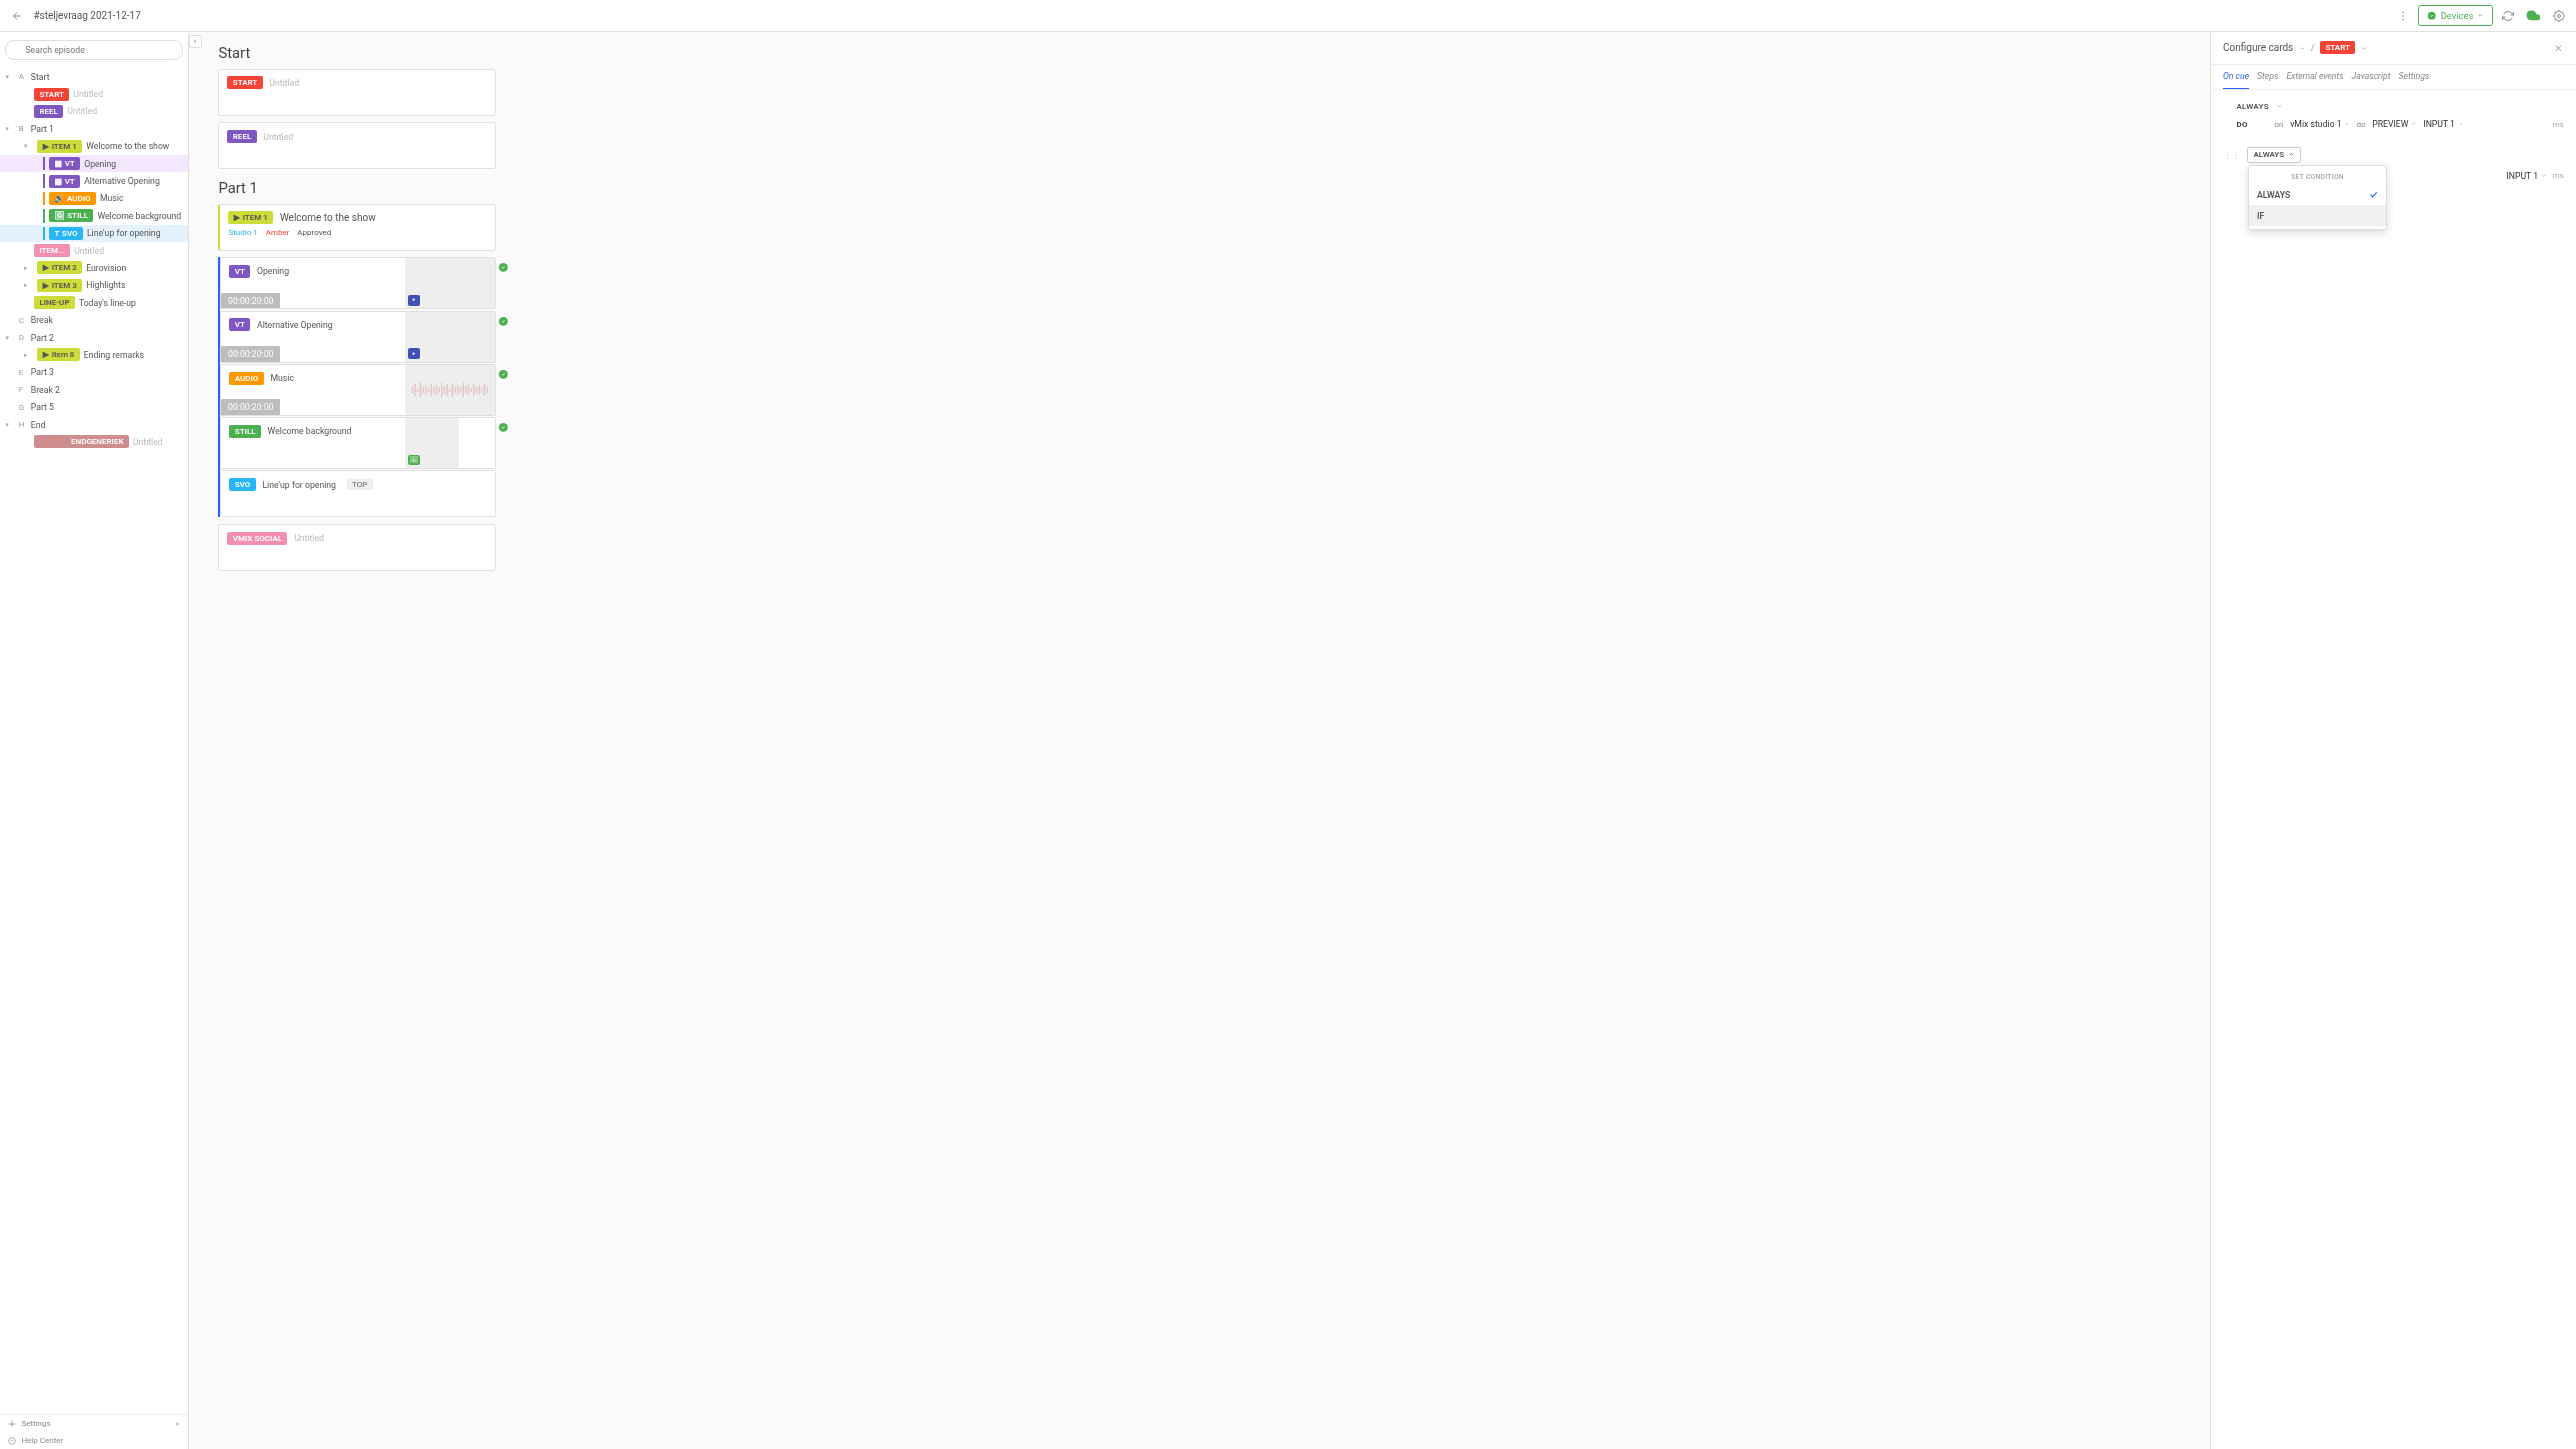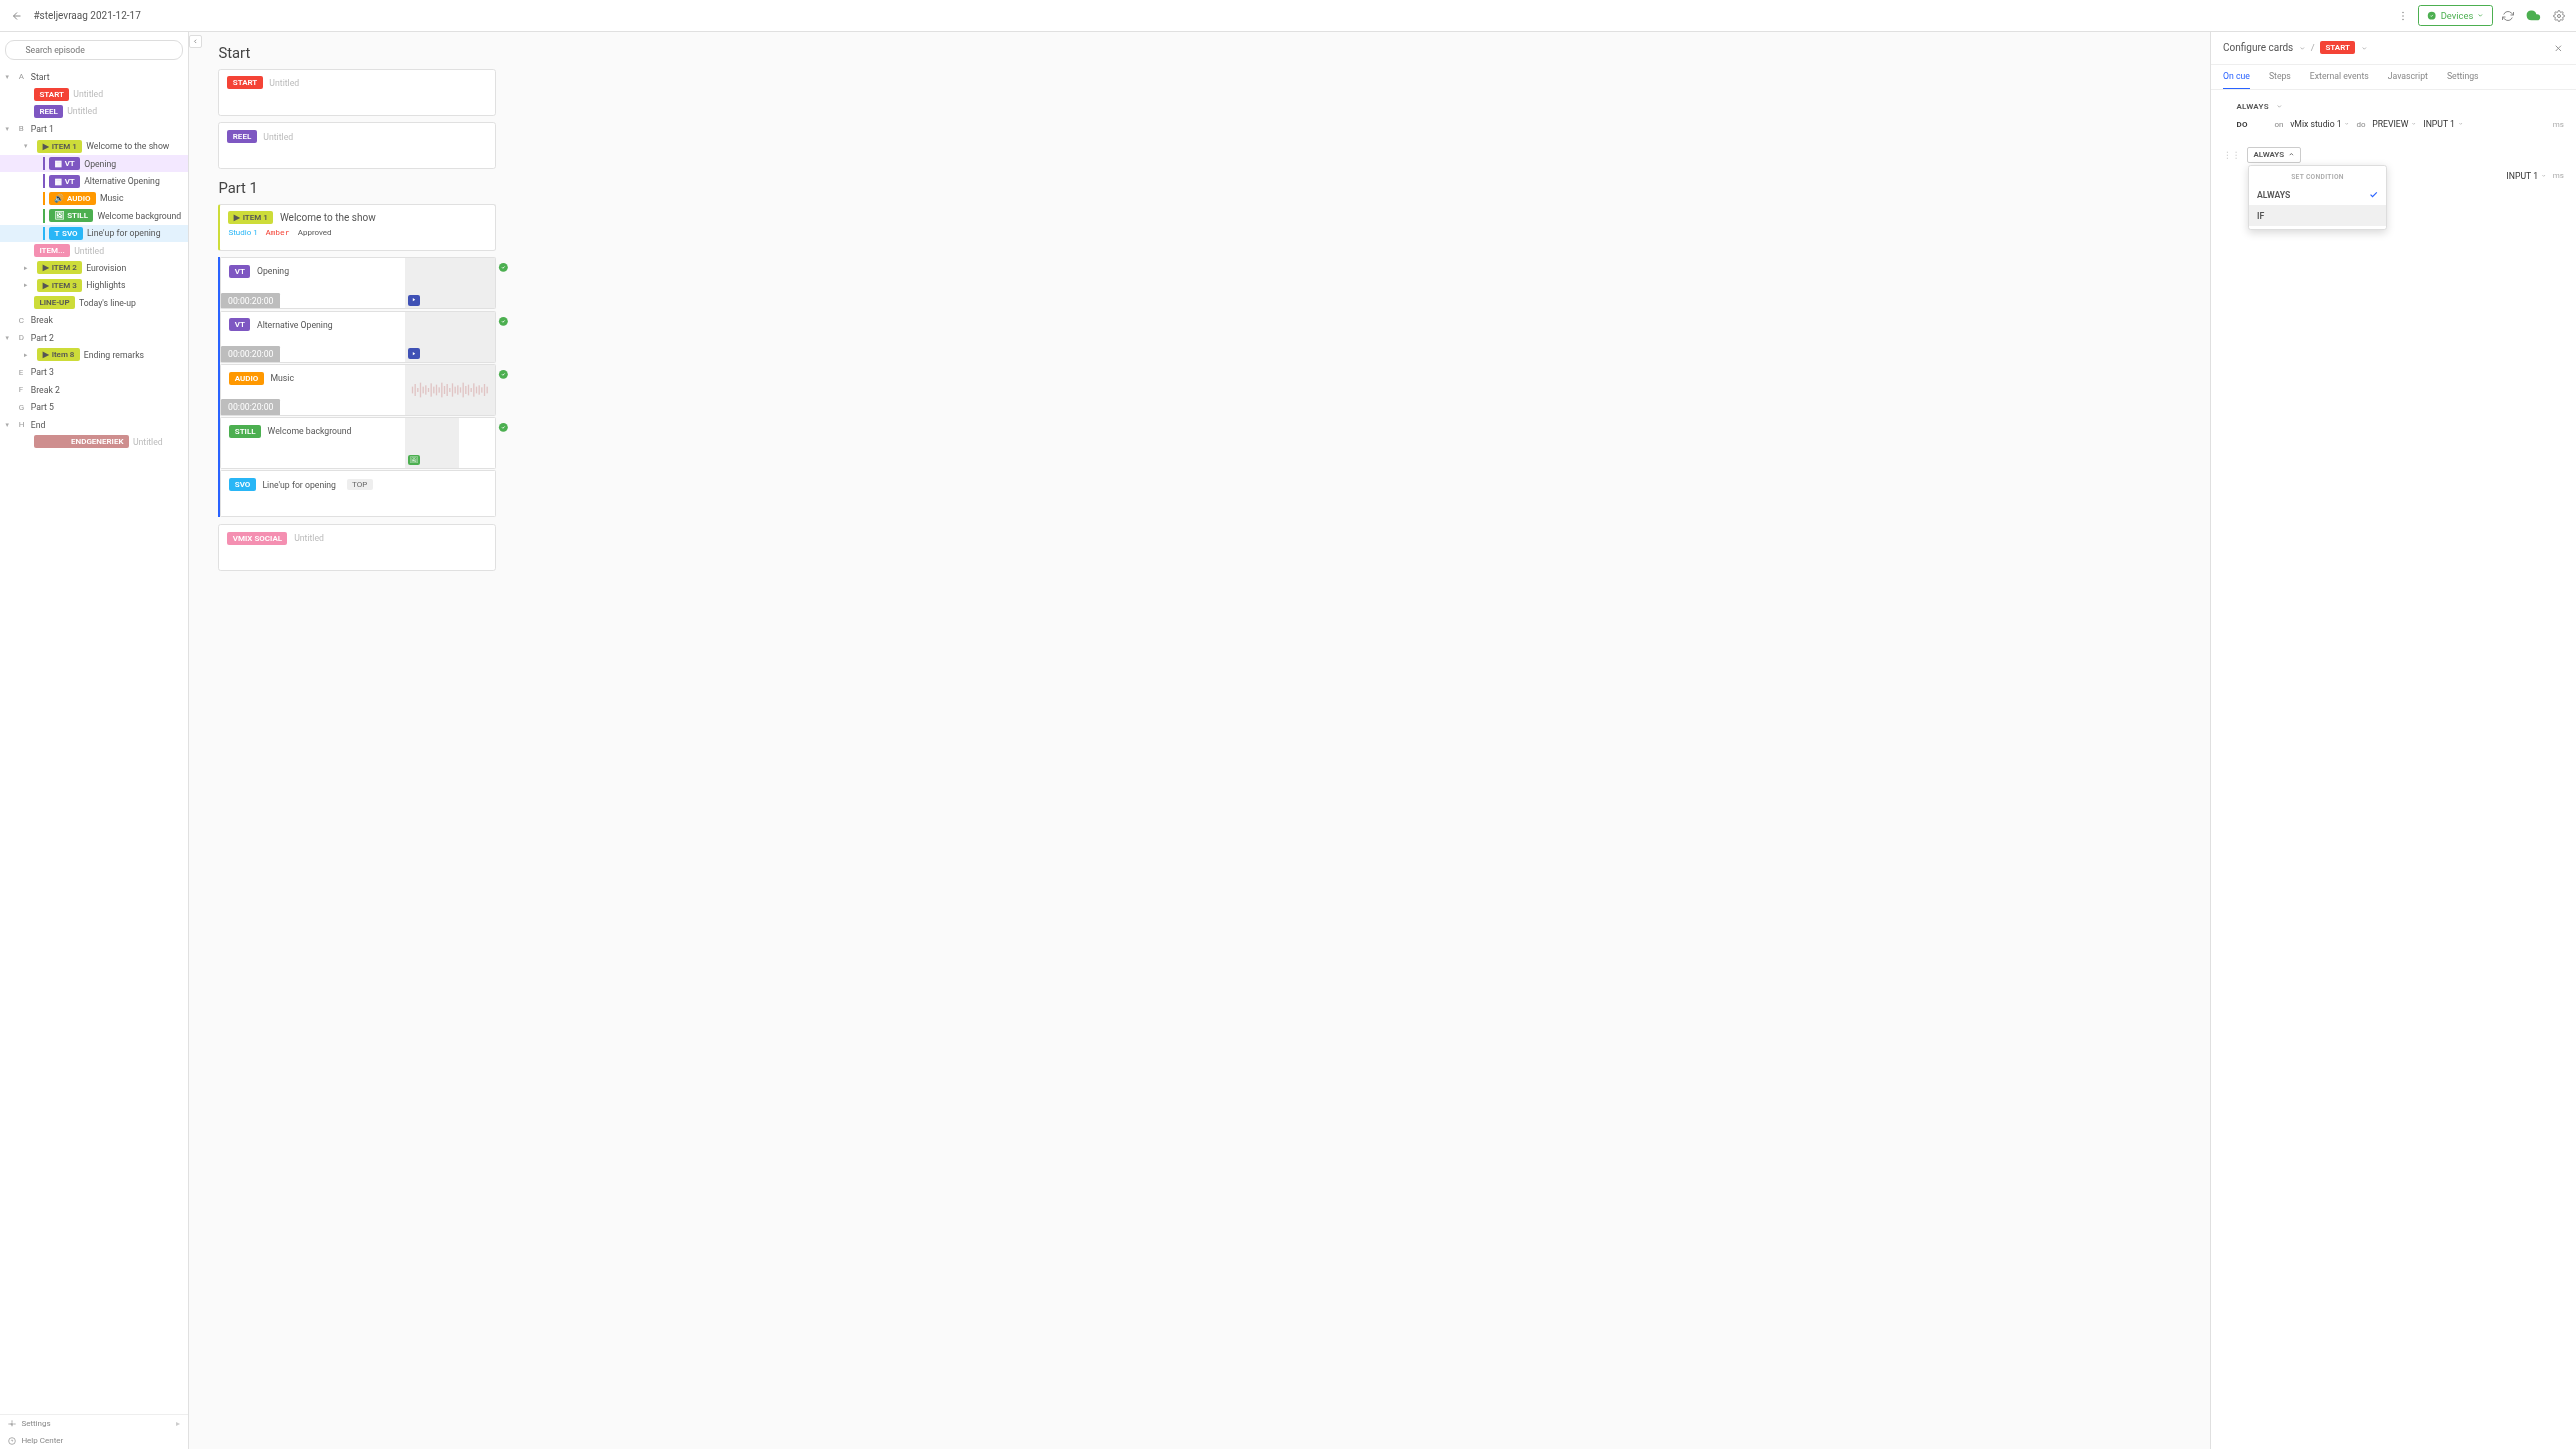"On cue" .rp-tabs { font-style: none -> italic; gap: 19px -> 8px }
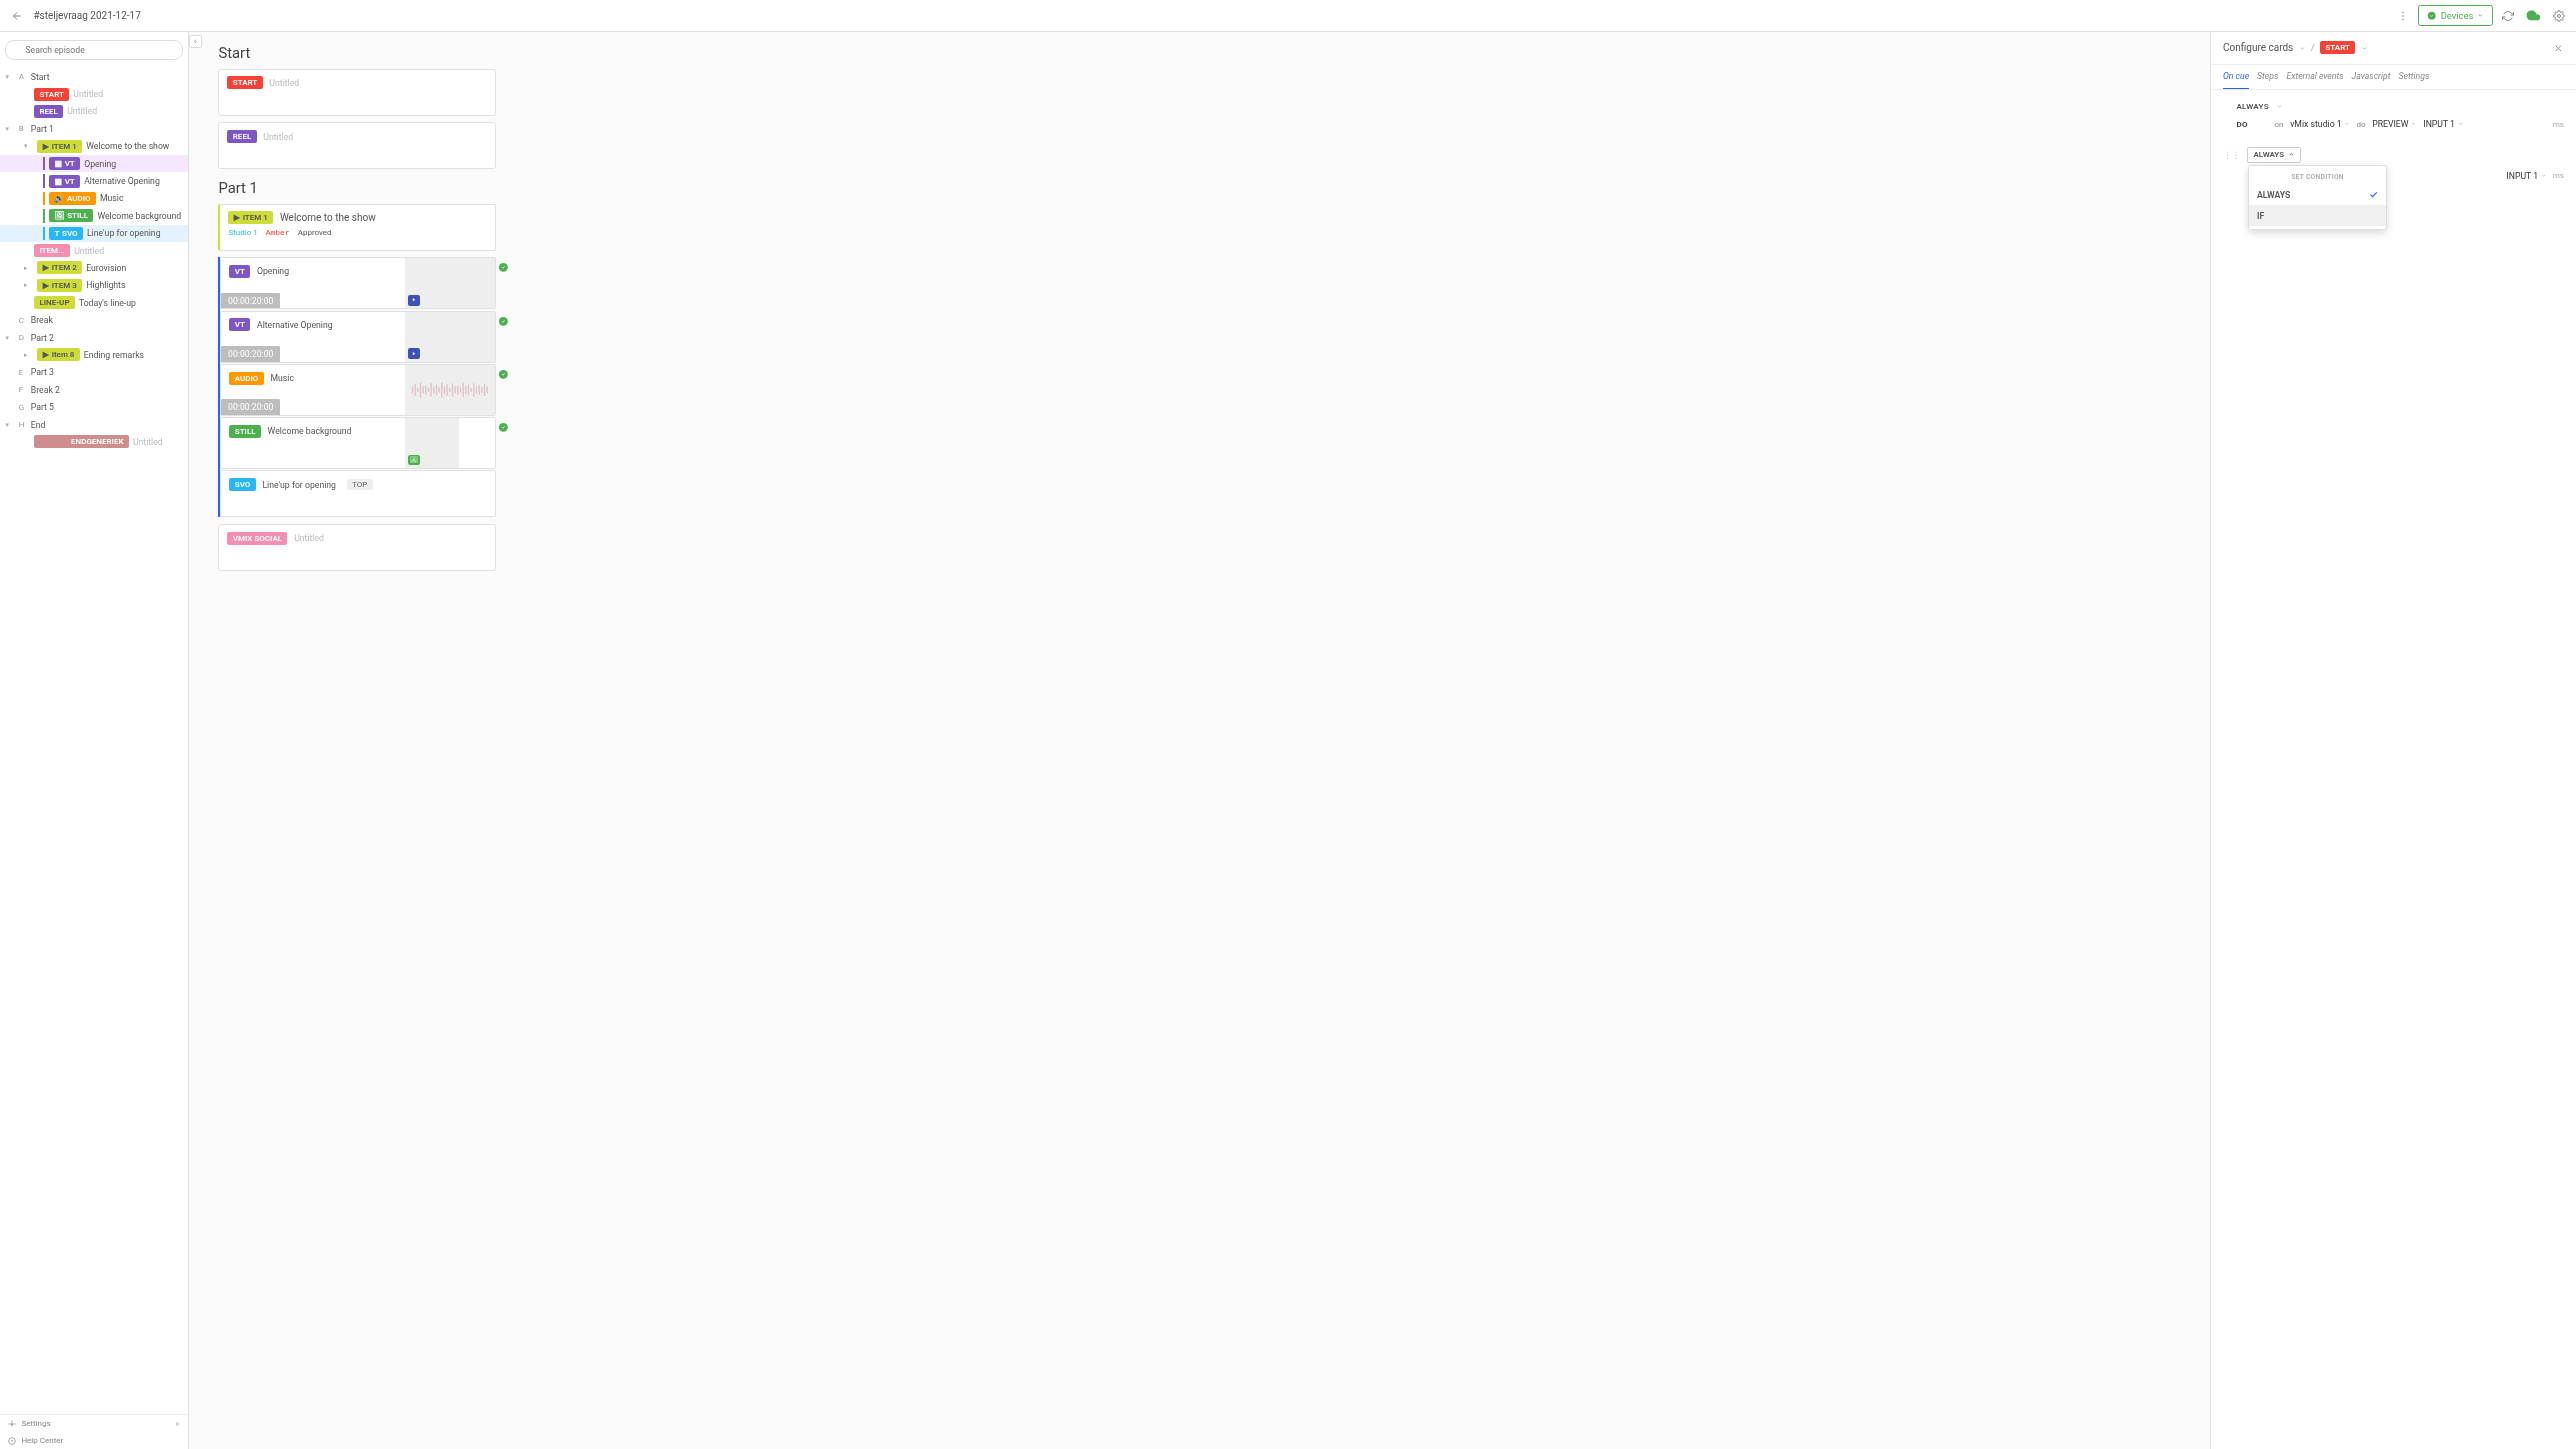"Amber" .taglabel.amber { font-family: Liberation Mono, monospace -> none }
